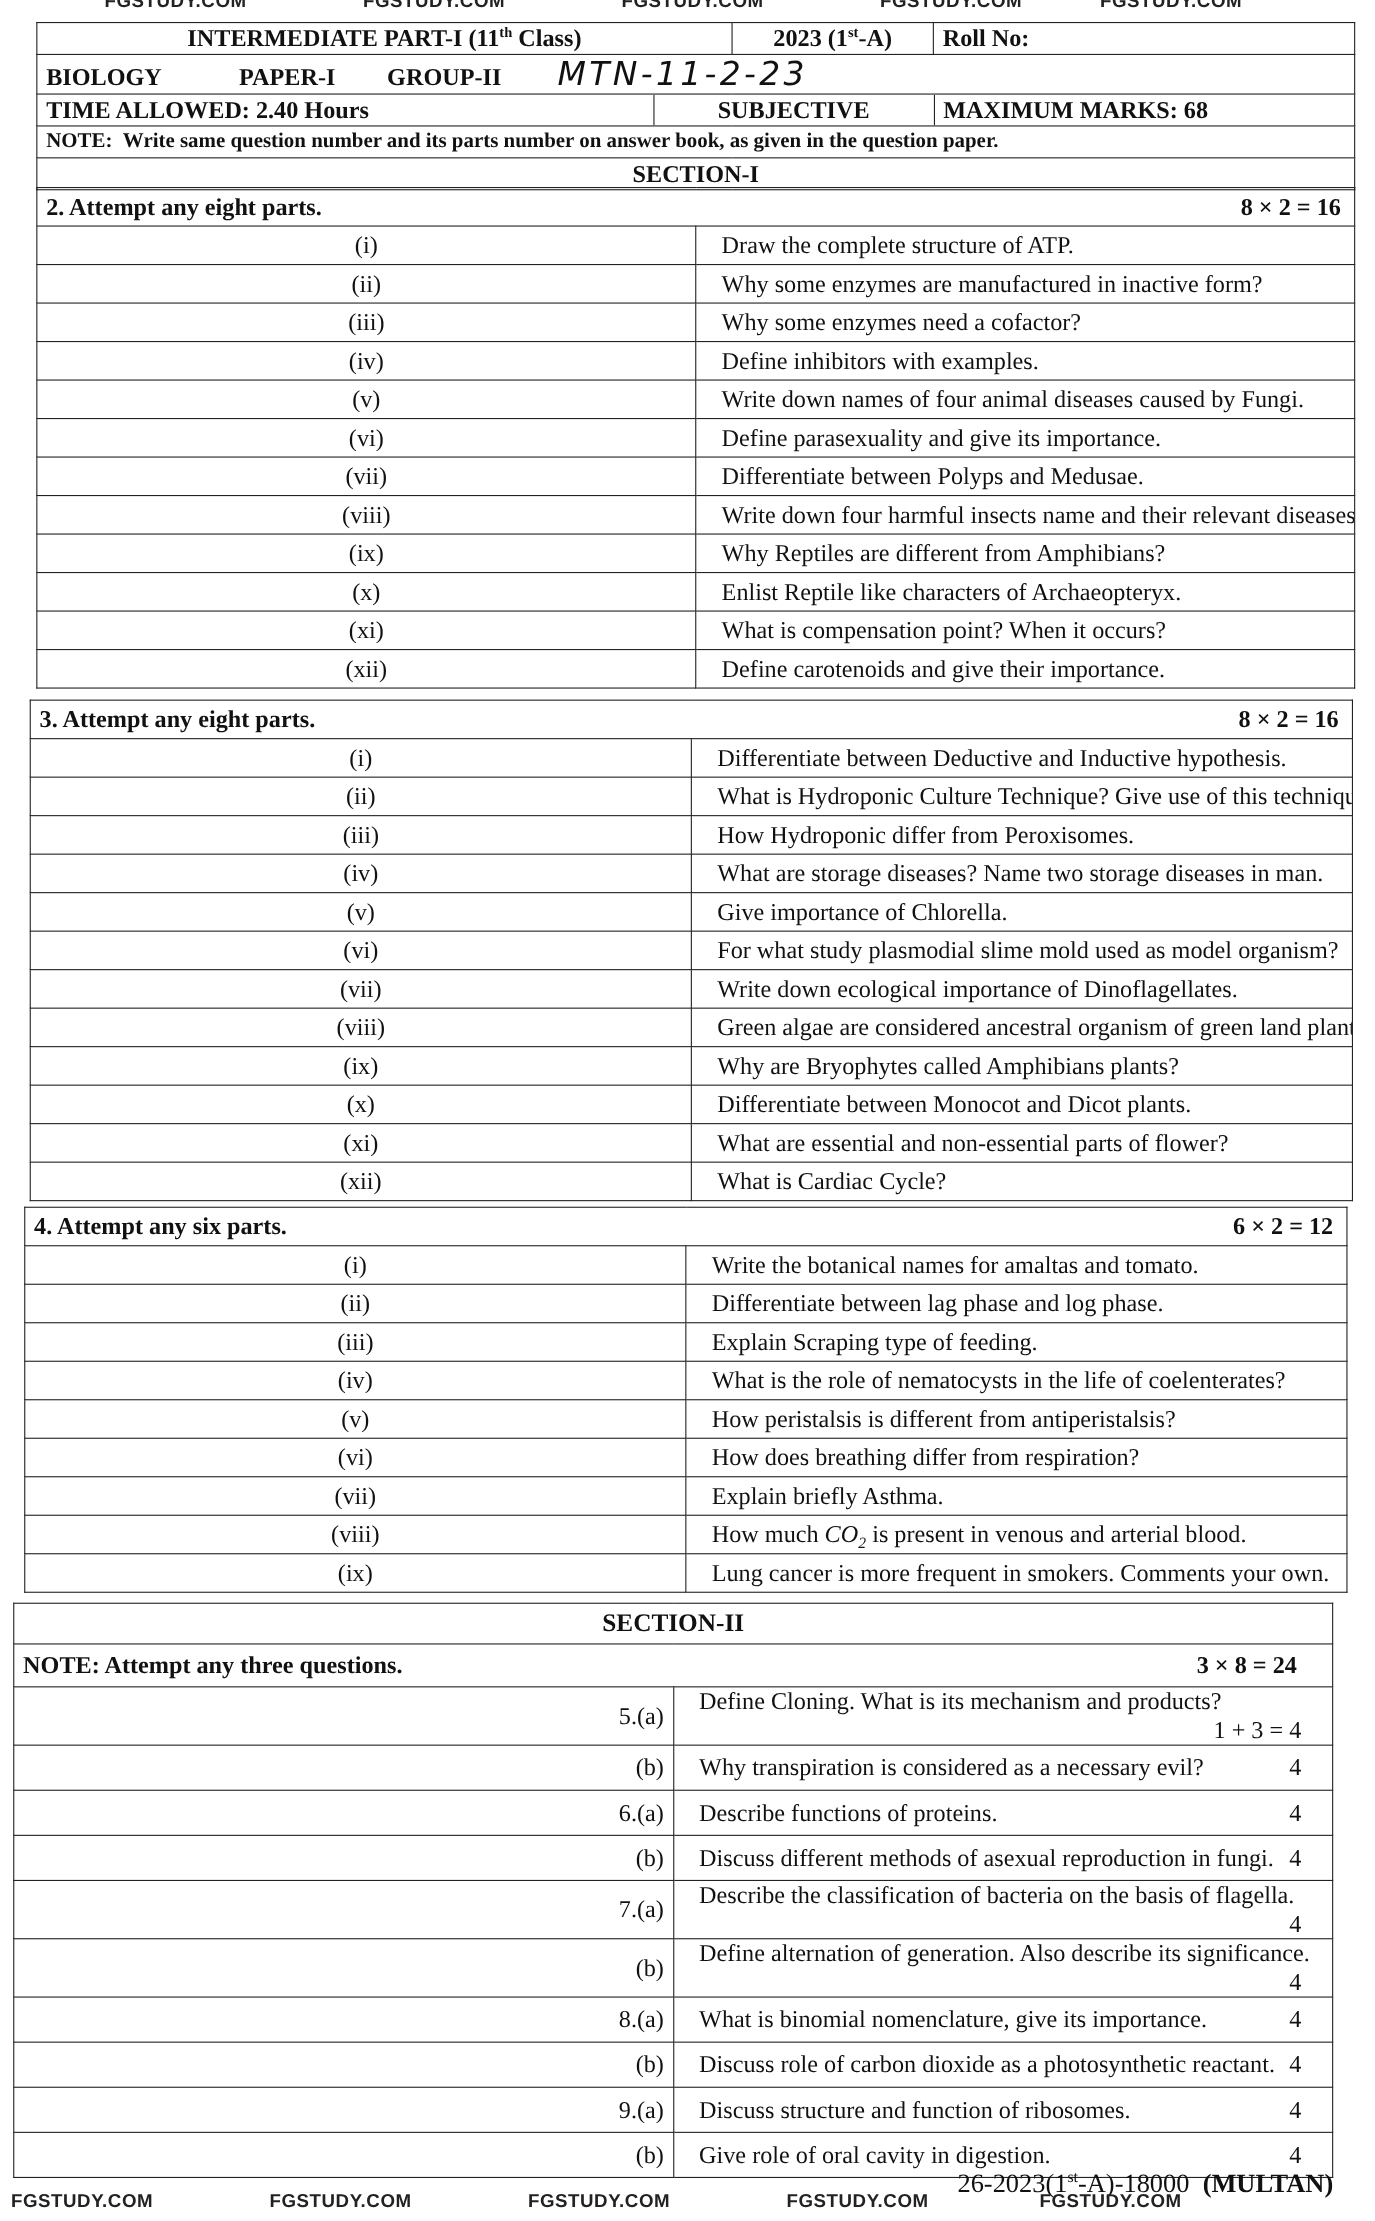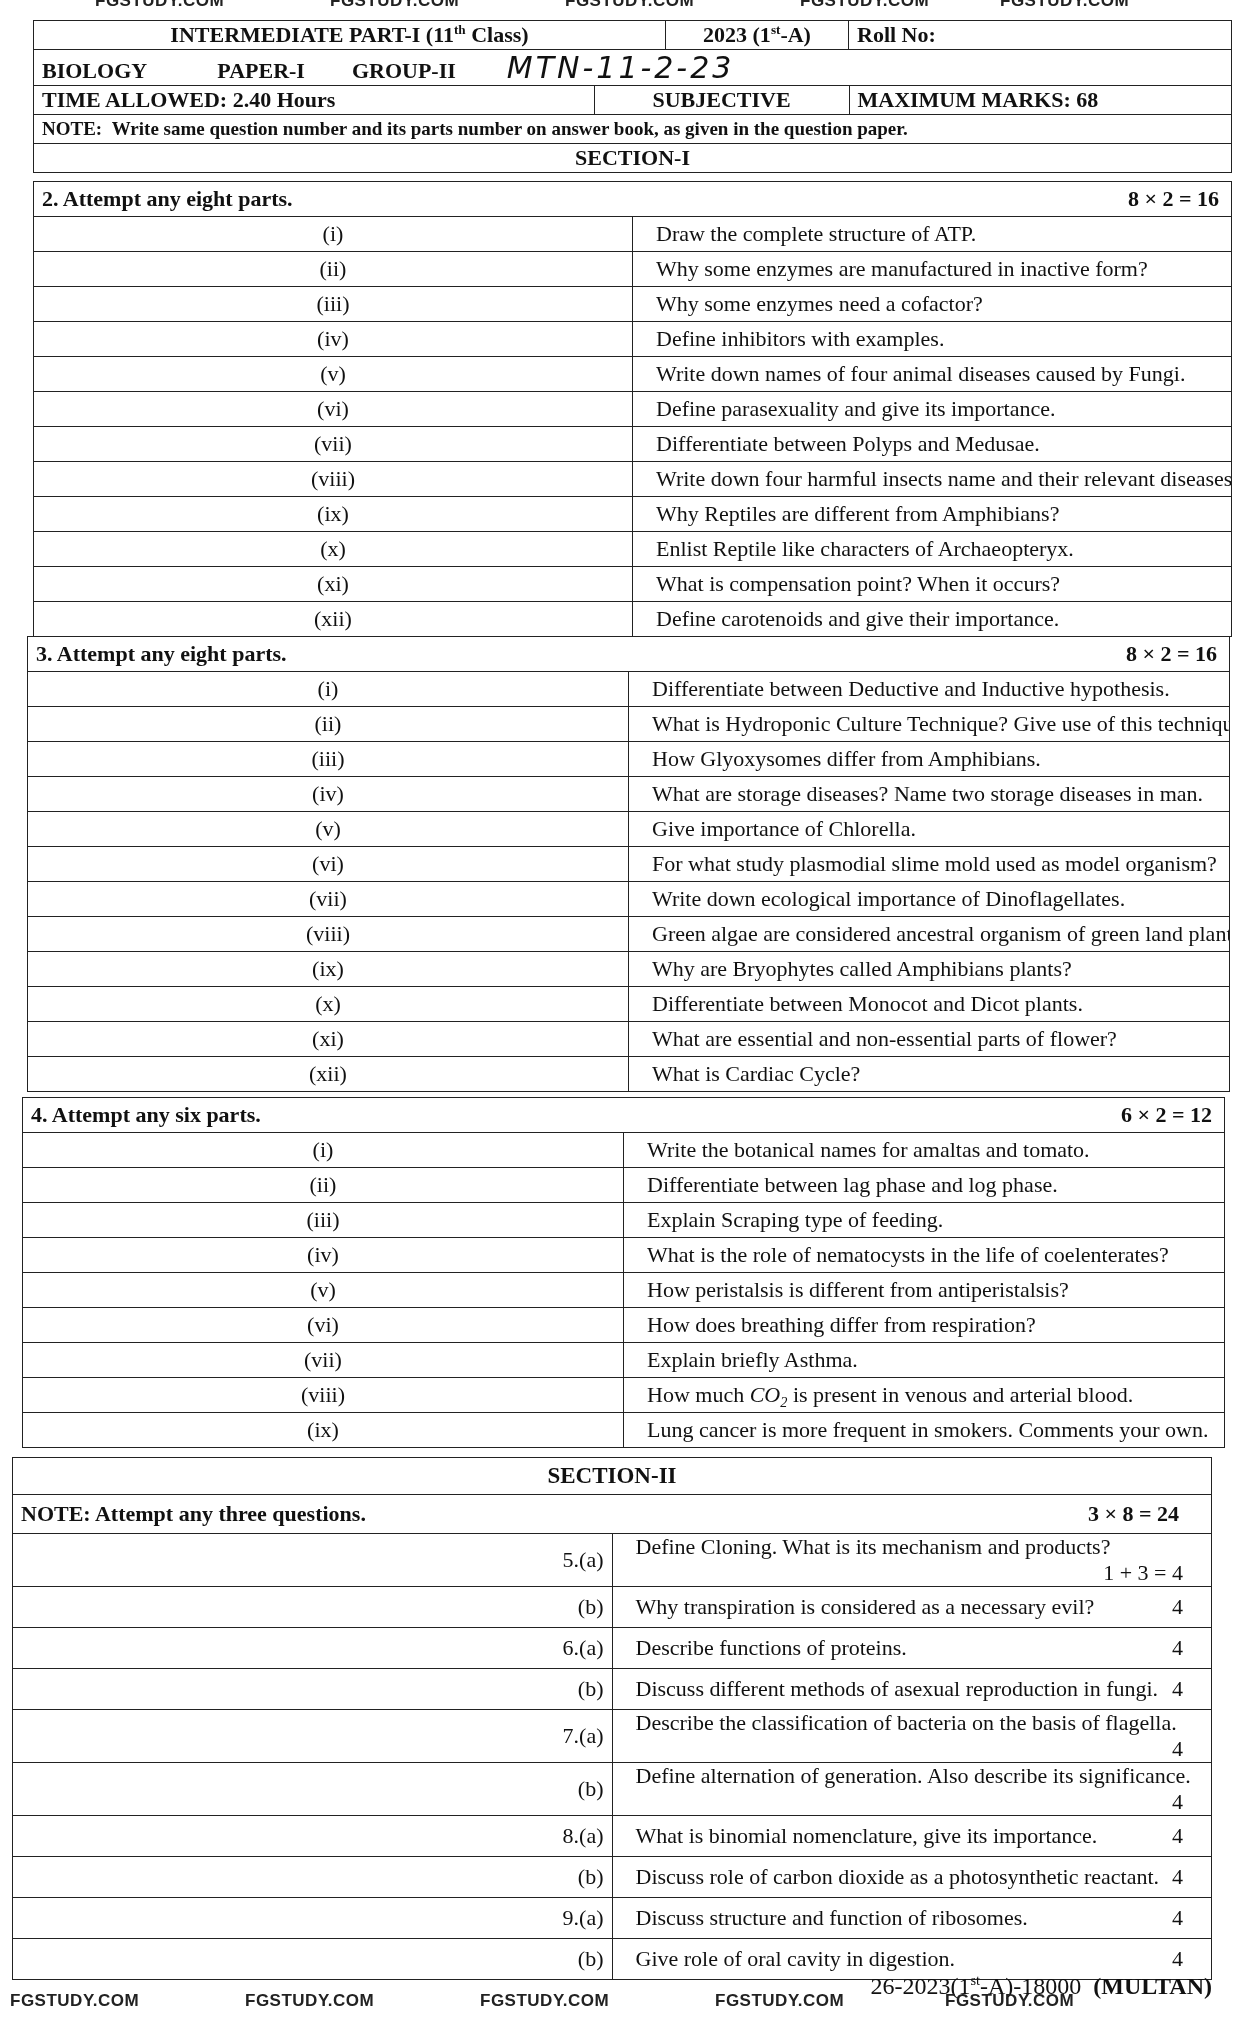"2. Attempt any eight parts." .s1wrap { top: 181px -> 170px }
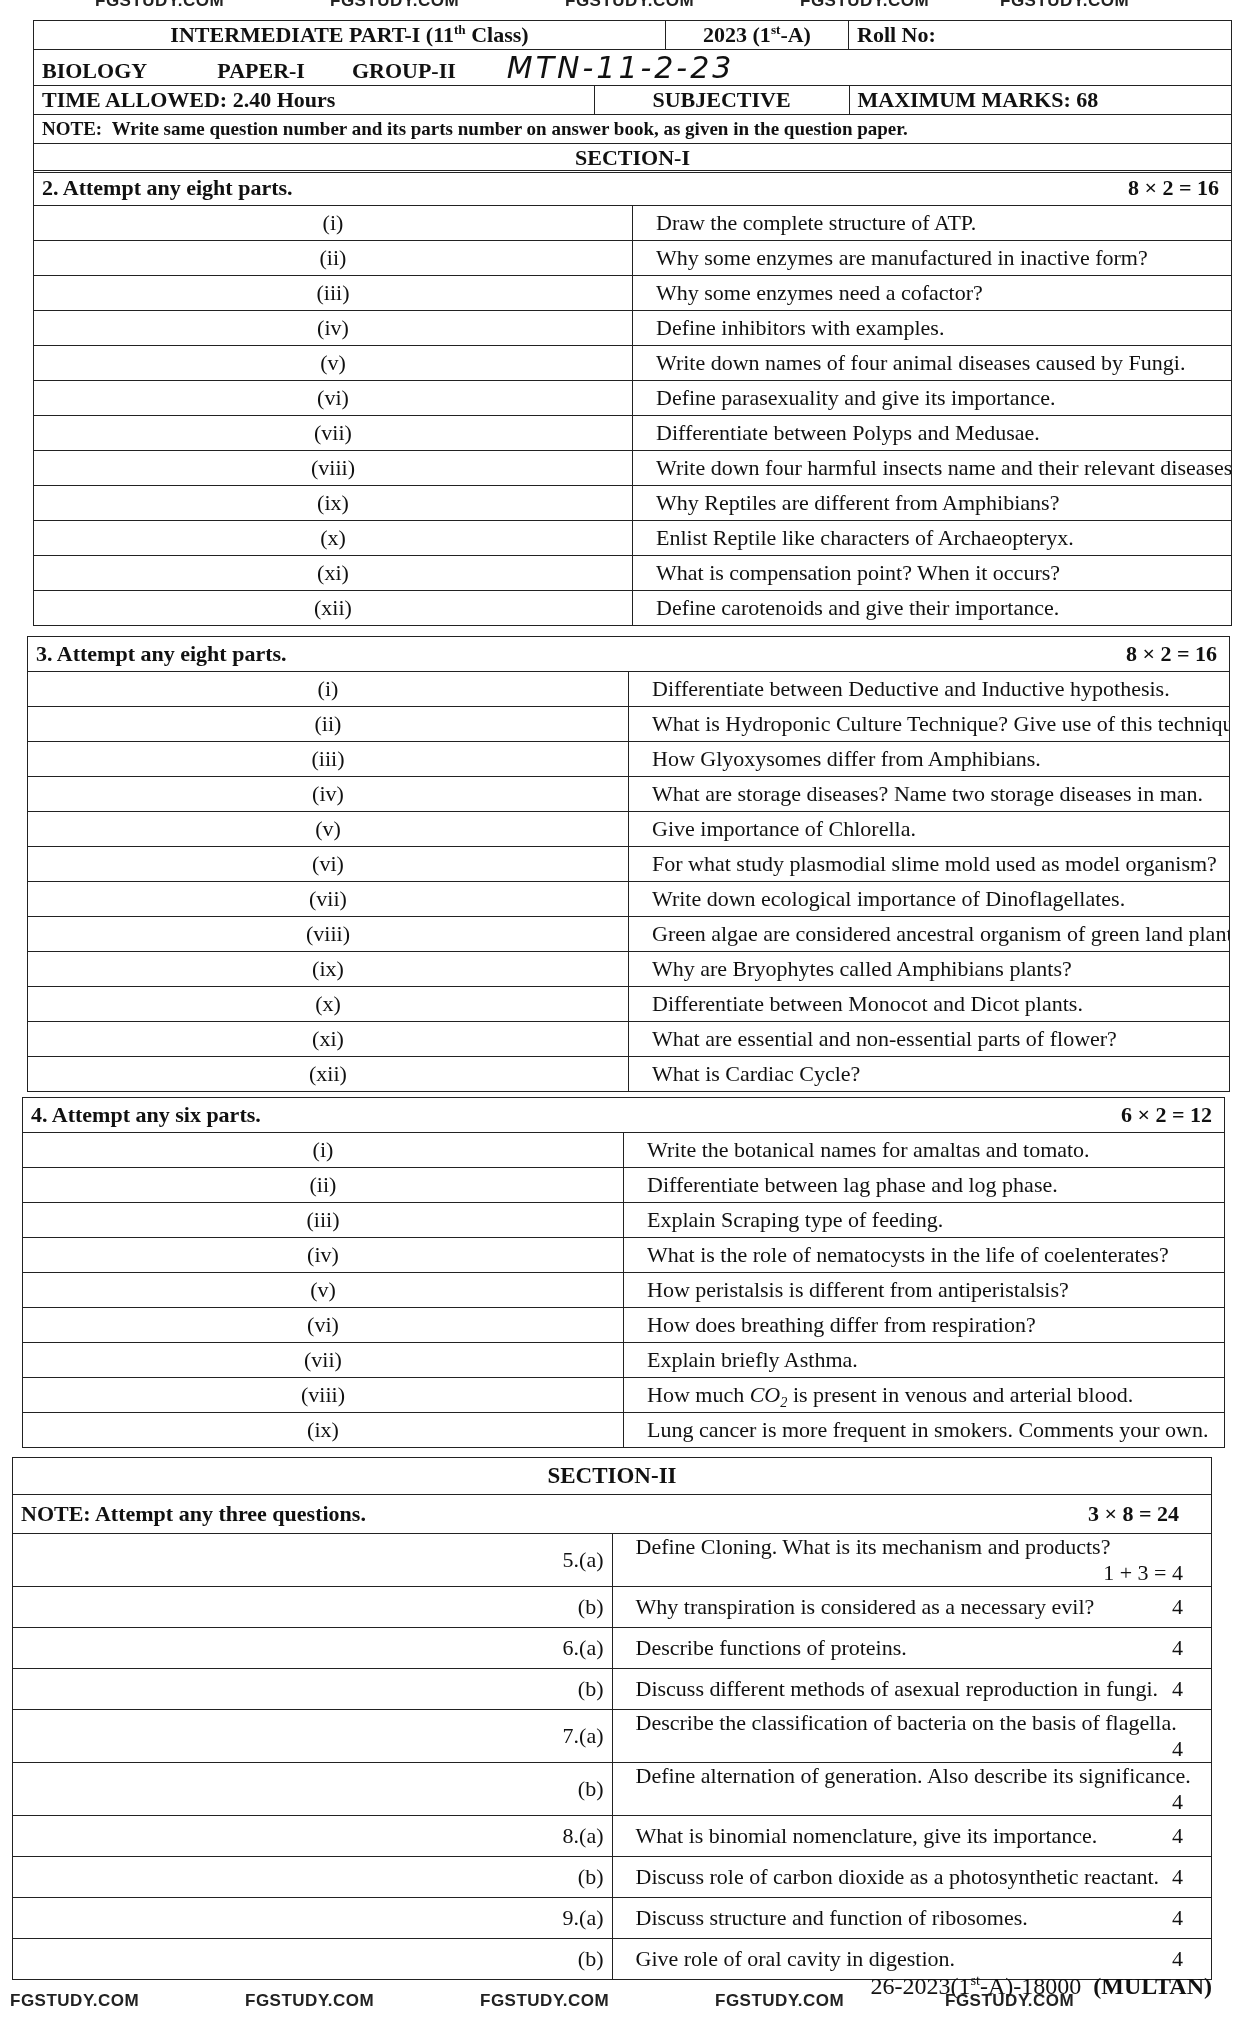"How Glyoxysomes differ from Amphibians." td.txt { text: Glyoxysomes differ from Amphibians -> Hydroponic differ from Peroxisomes }
